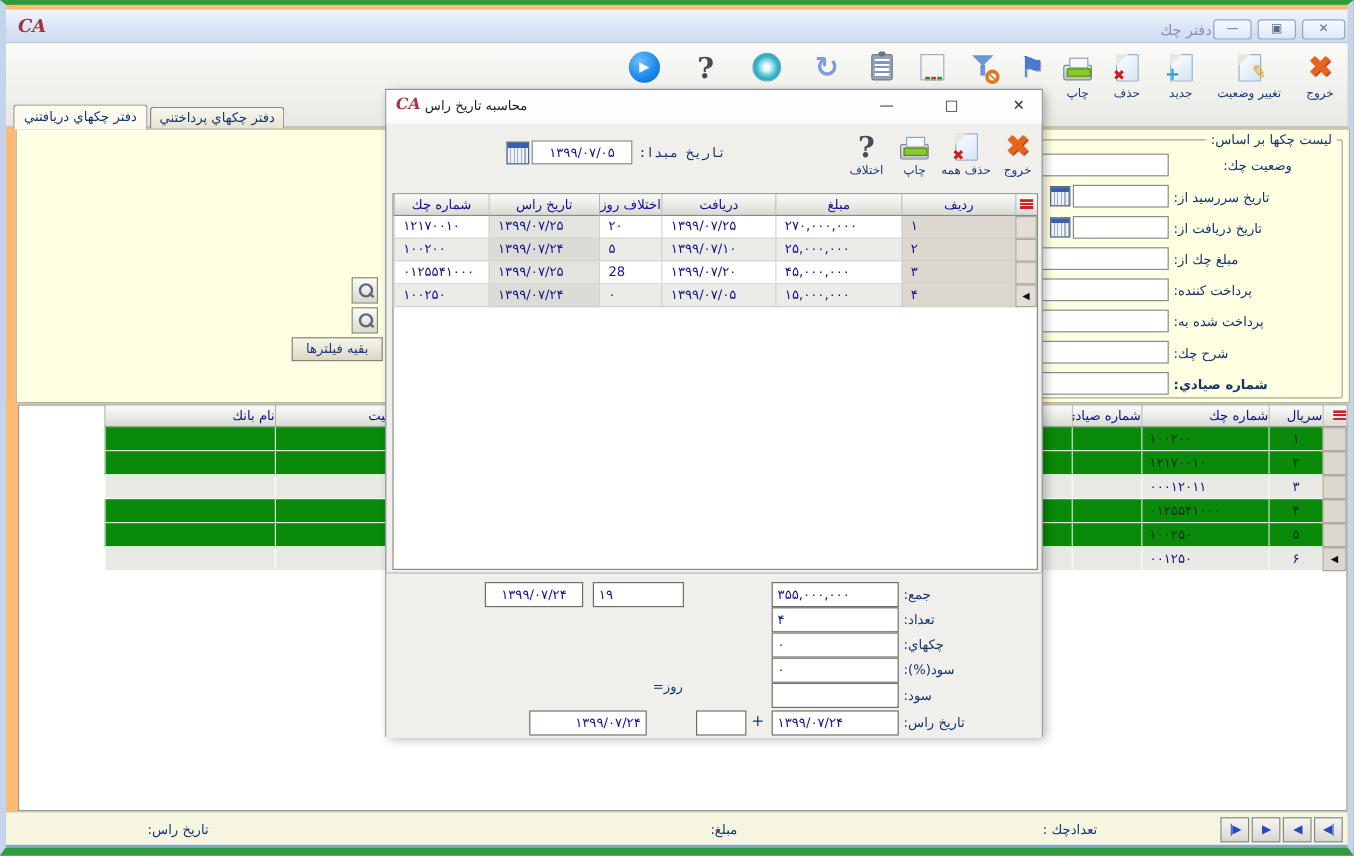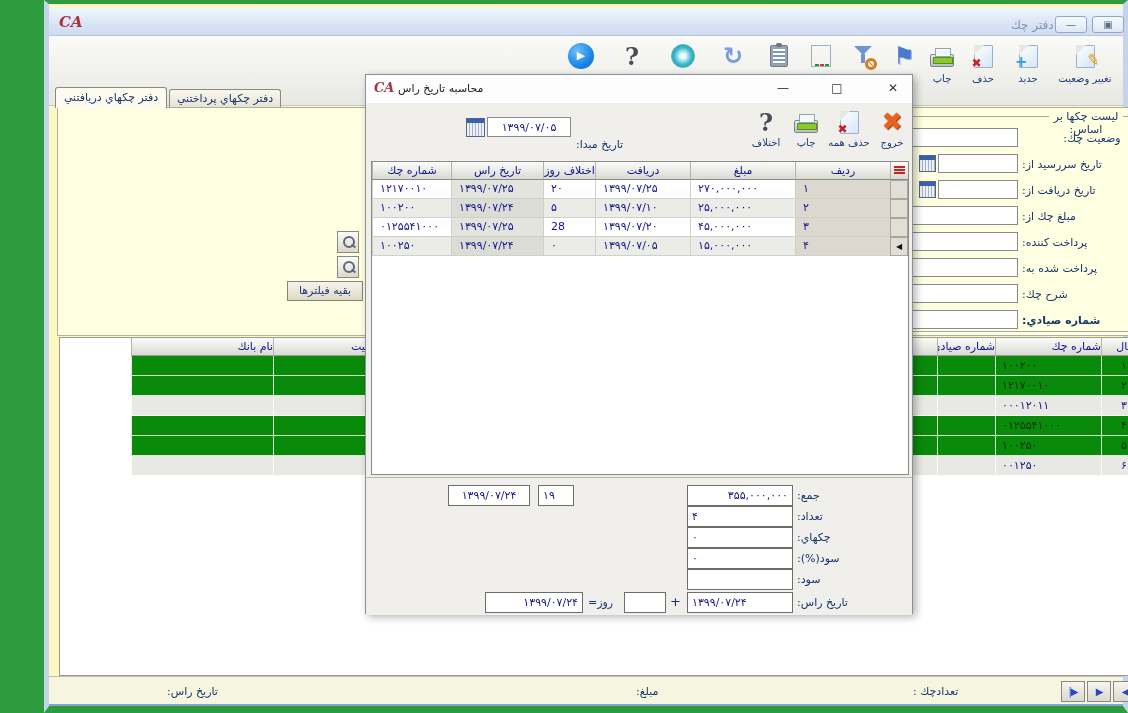"CA" .win { background: #fef9c3 -> #fdba74; margin-left: 44px -> none }
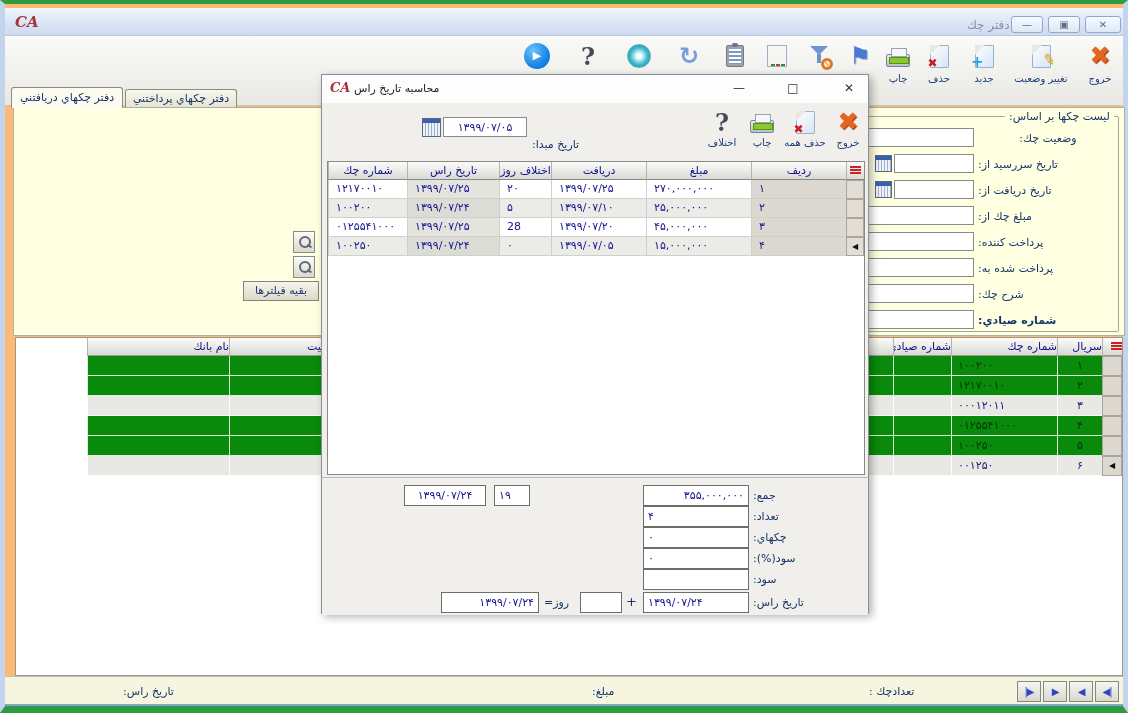"تاريخ مبدا:" span.sum-lbl { font-family: none -> Liberation Mono, monospace; top: 63px -> 46px }
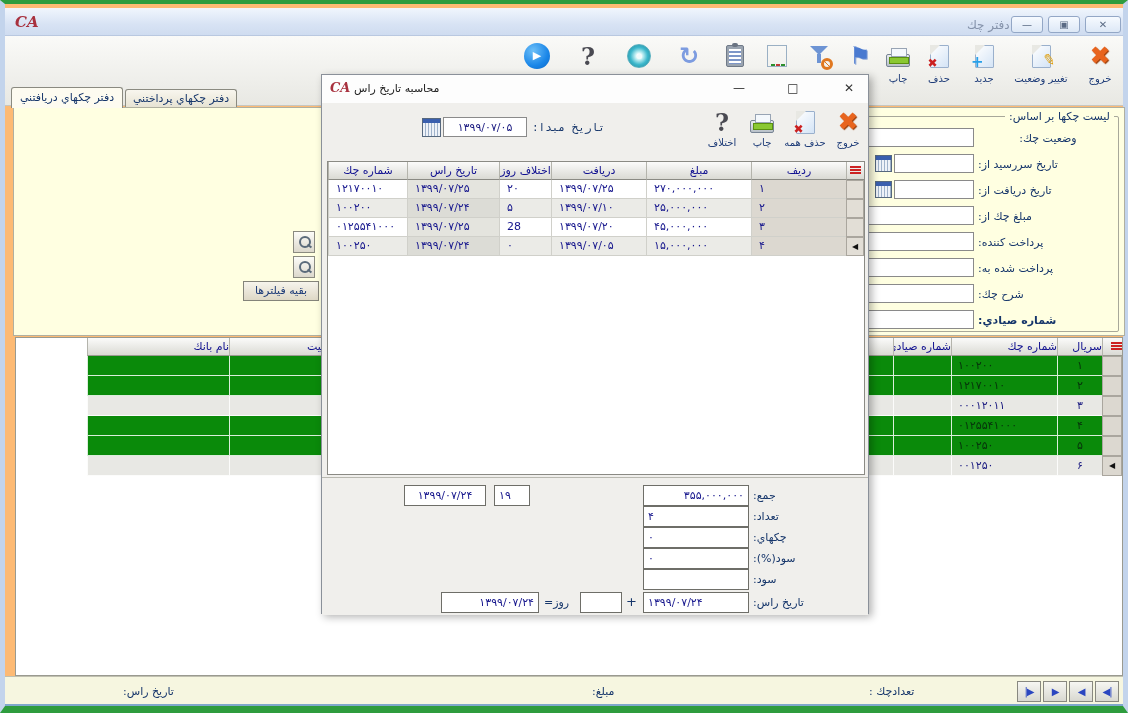"۱۹" input.sum-box { width: 36px -> 76px }
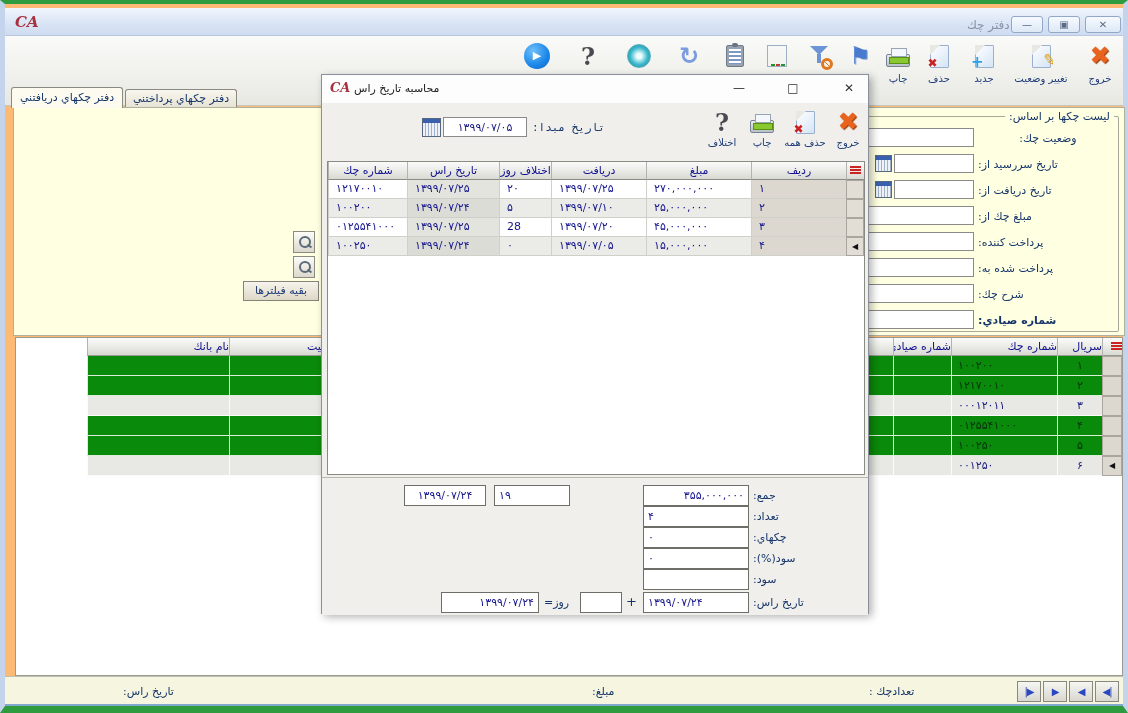"۳۵۵,۰۰۰,۰۰۰" input.sum-box { text-align: right -> left }
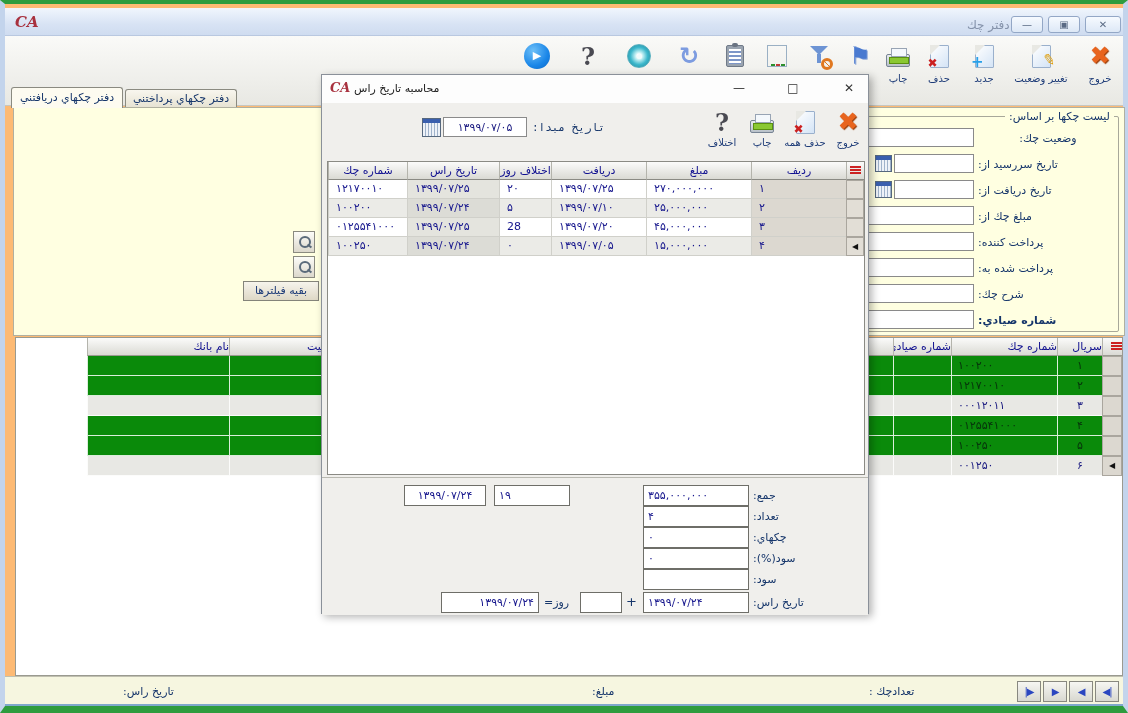"روز=" span.sum-lbl { top: 521px -> 491px }
